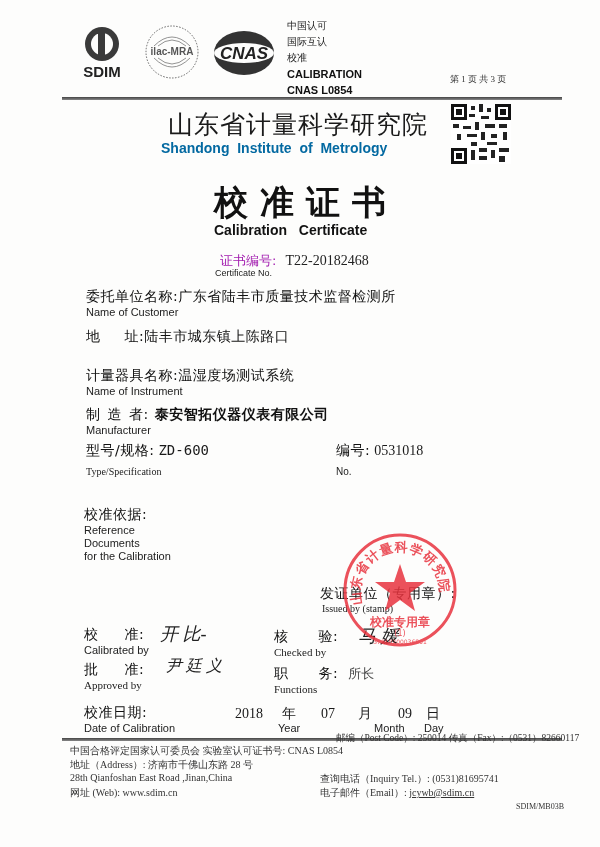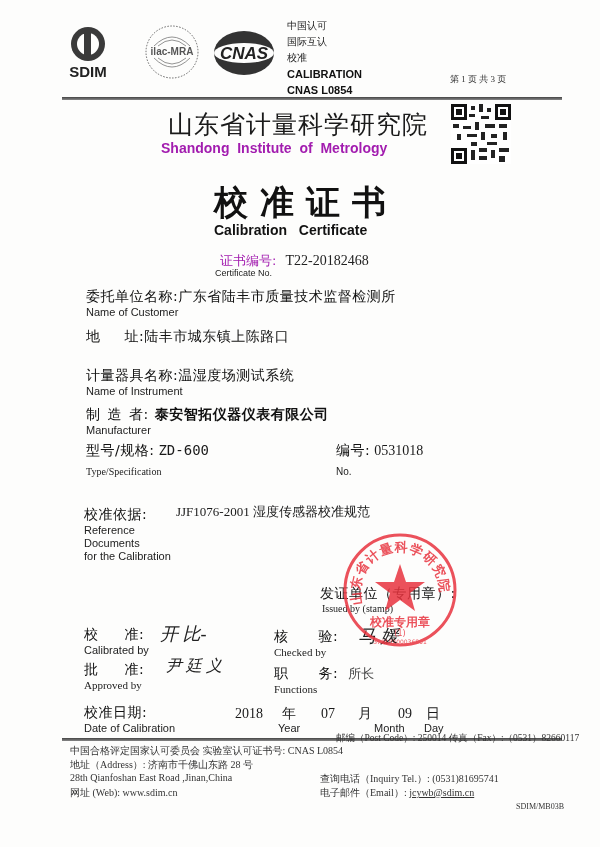"SDIM" div.abs { left: 62px -> 76px }
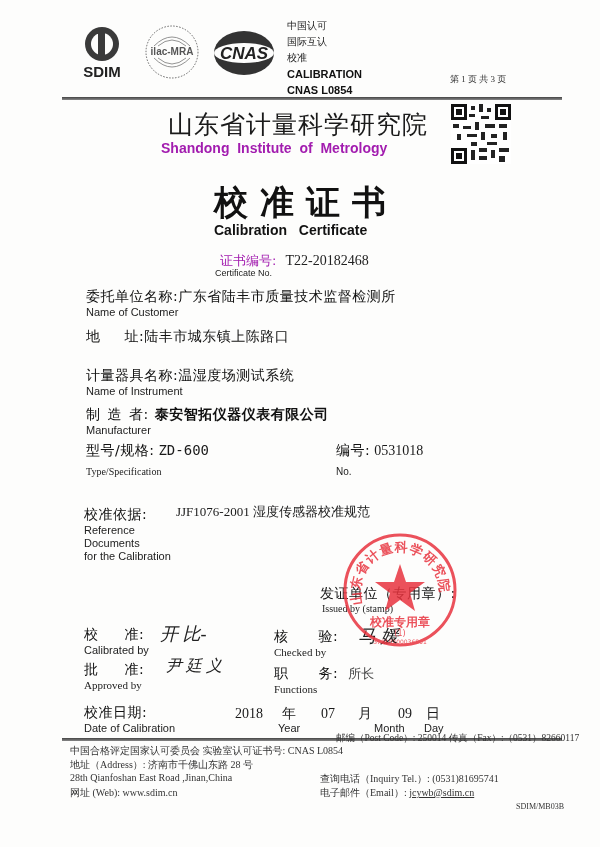"Shandong Institute of Metrology" div.abs { color: #a21caf -> #0369a1 }
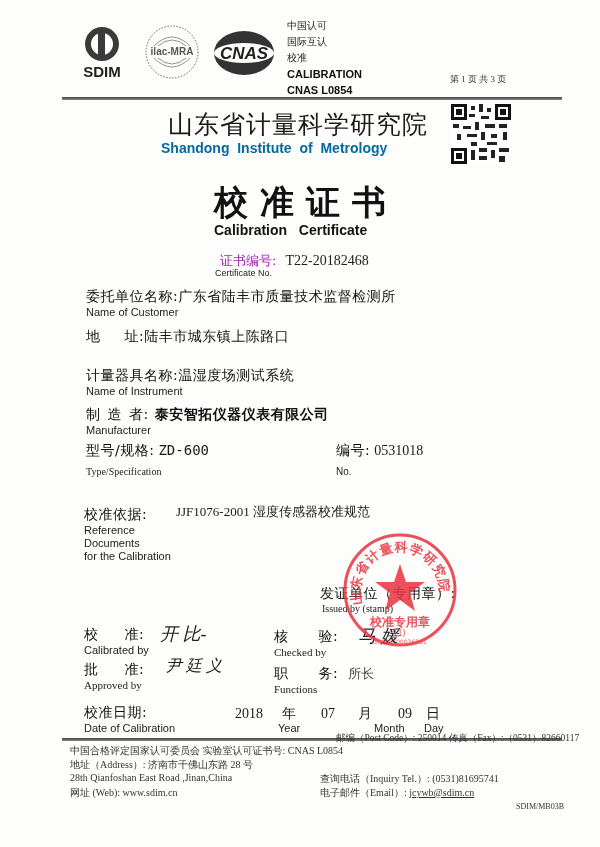"JJF1076-2001 湿度传感器校准规范" div.serif { html: <div>JJF1076-2001 湿度传感器校准规范</div> -> none }
